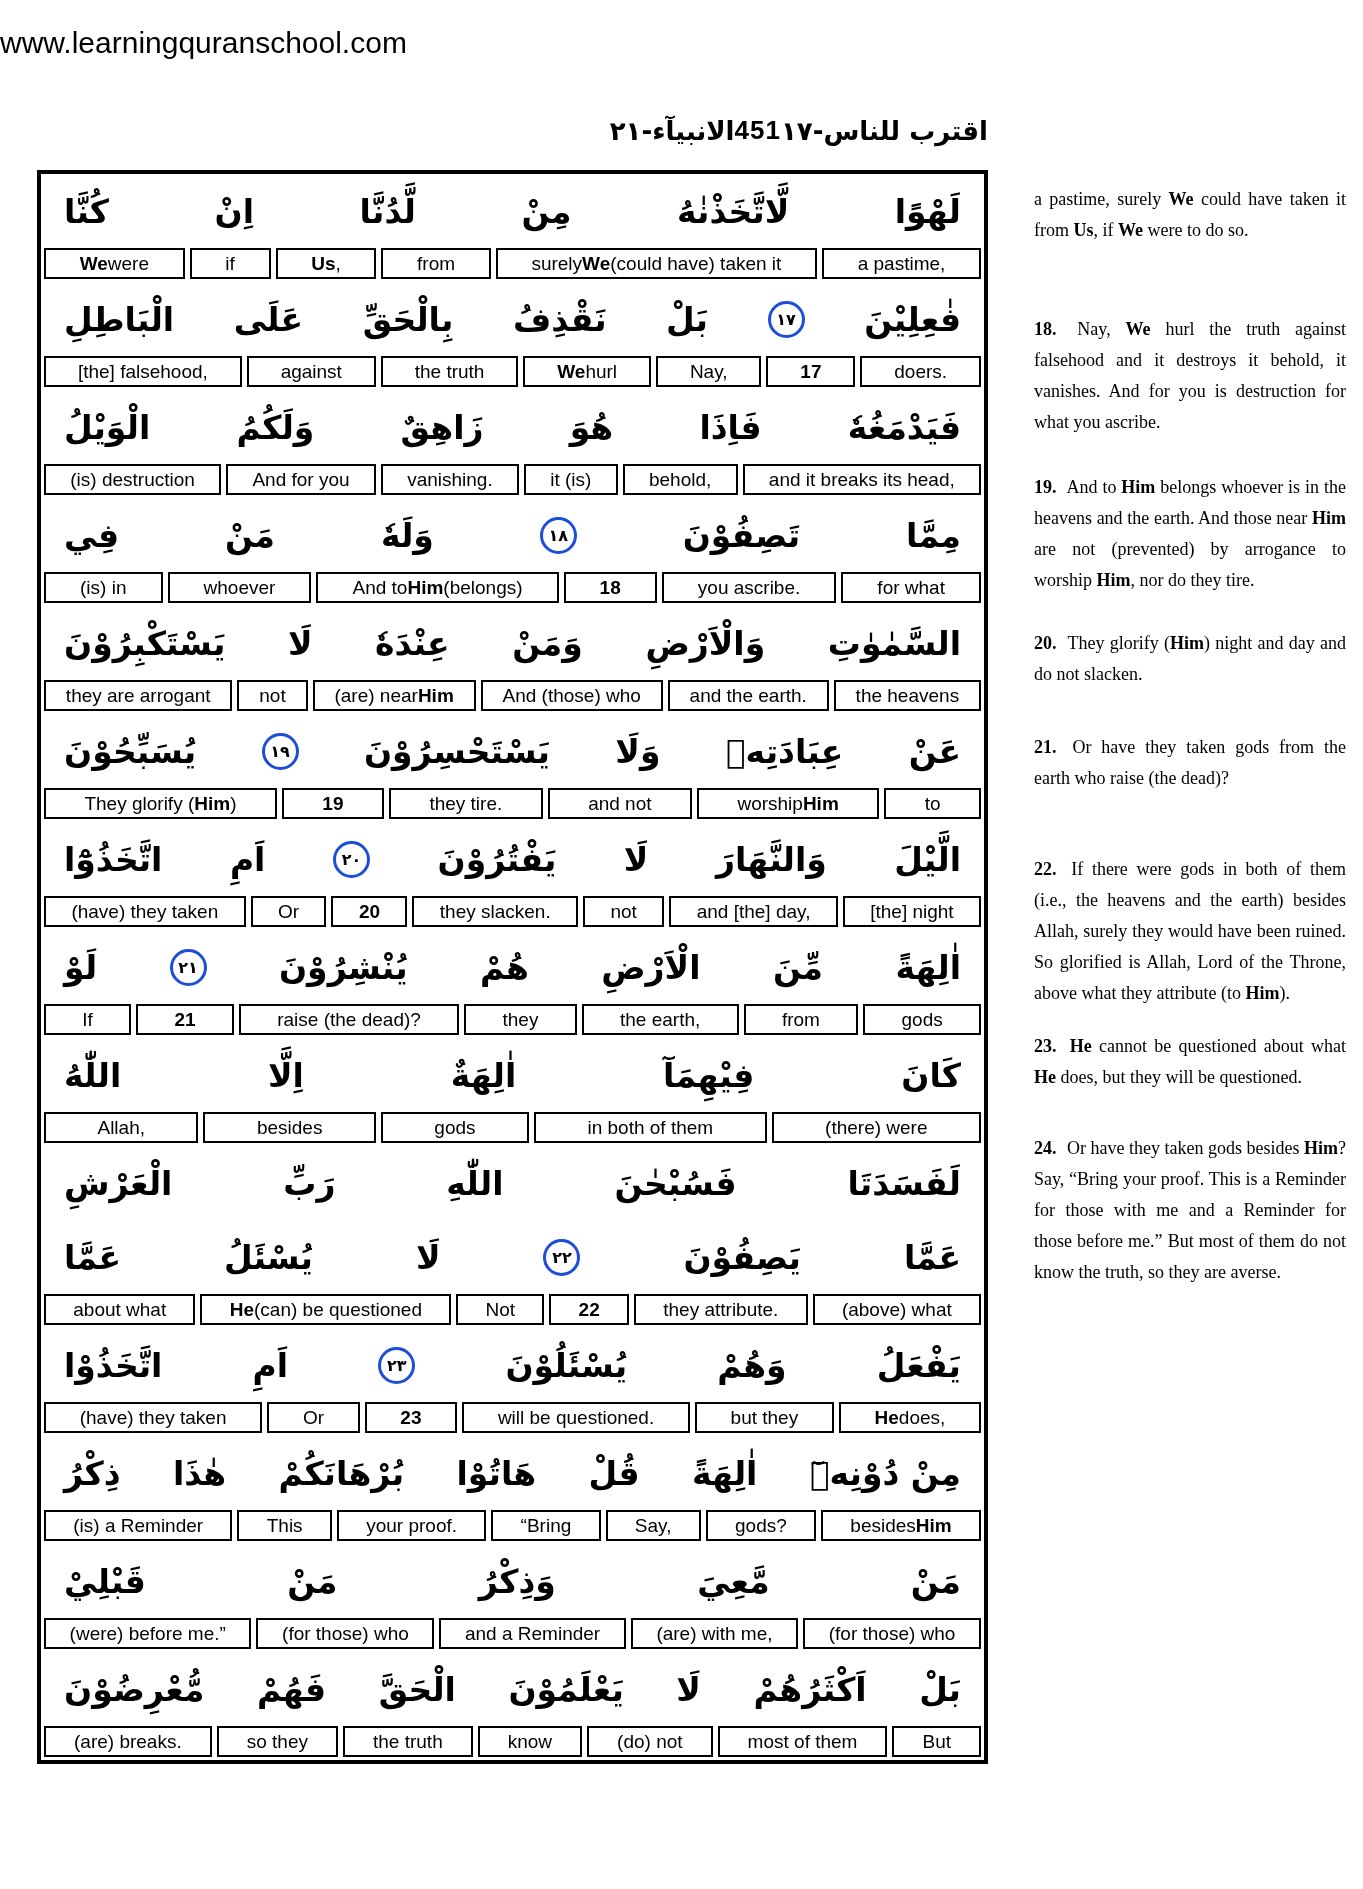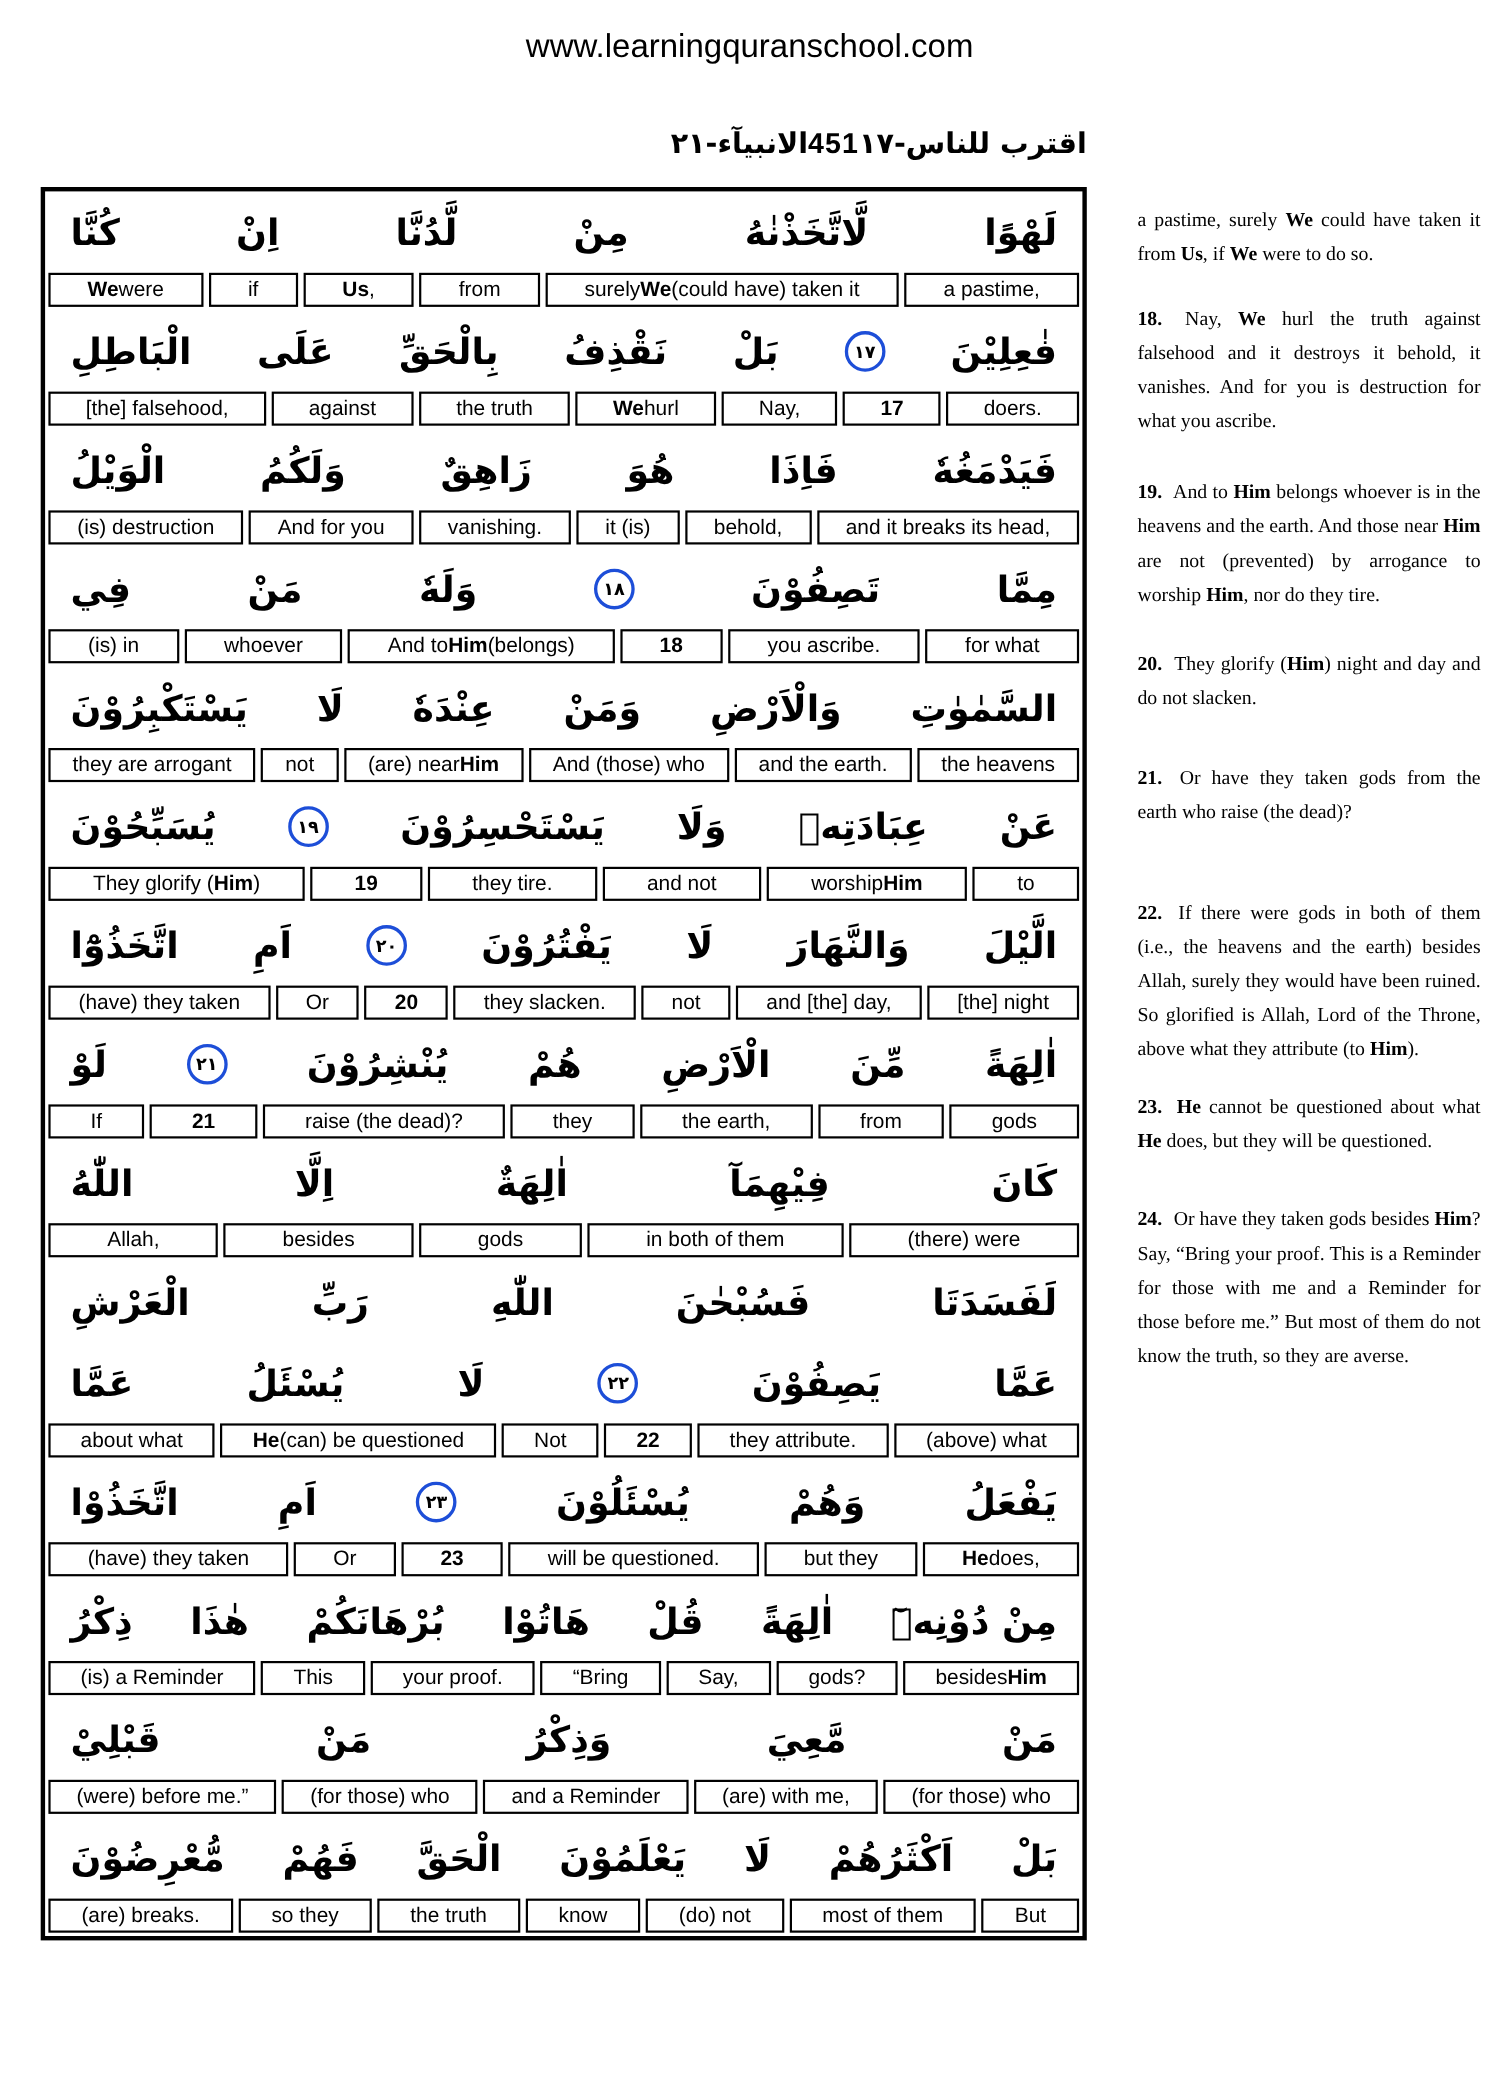"www.learningquranschool.com" .site-url { text-align: center -> left }
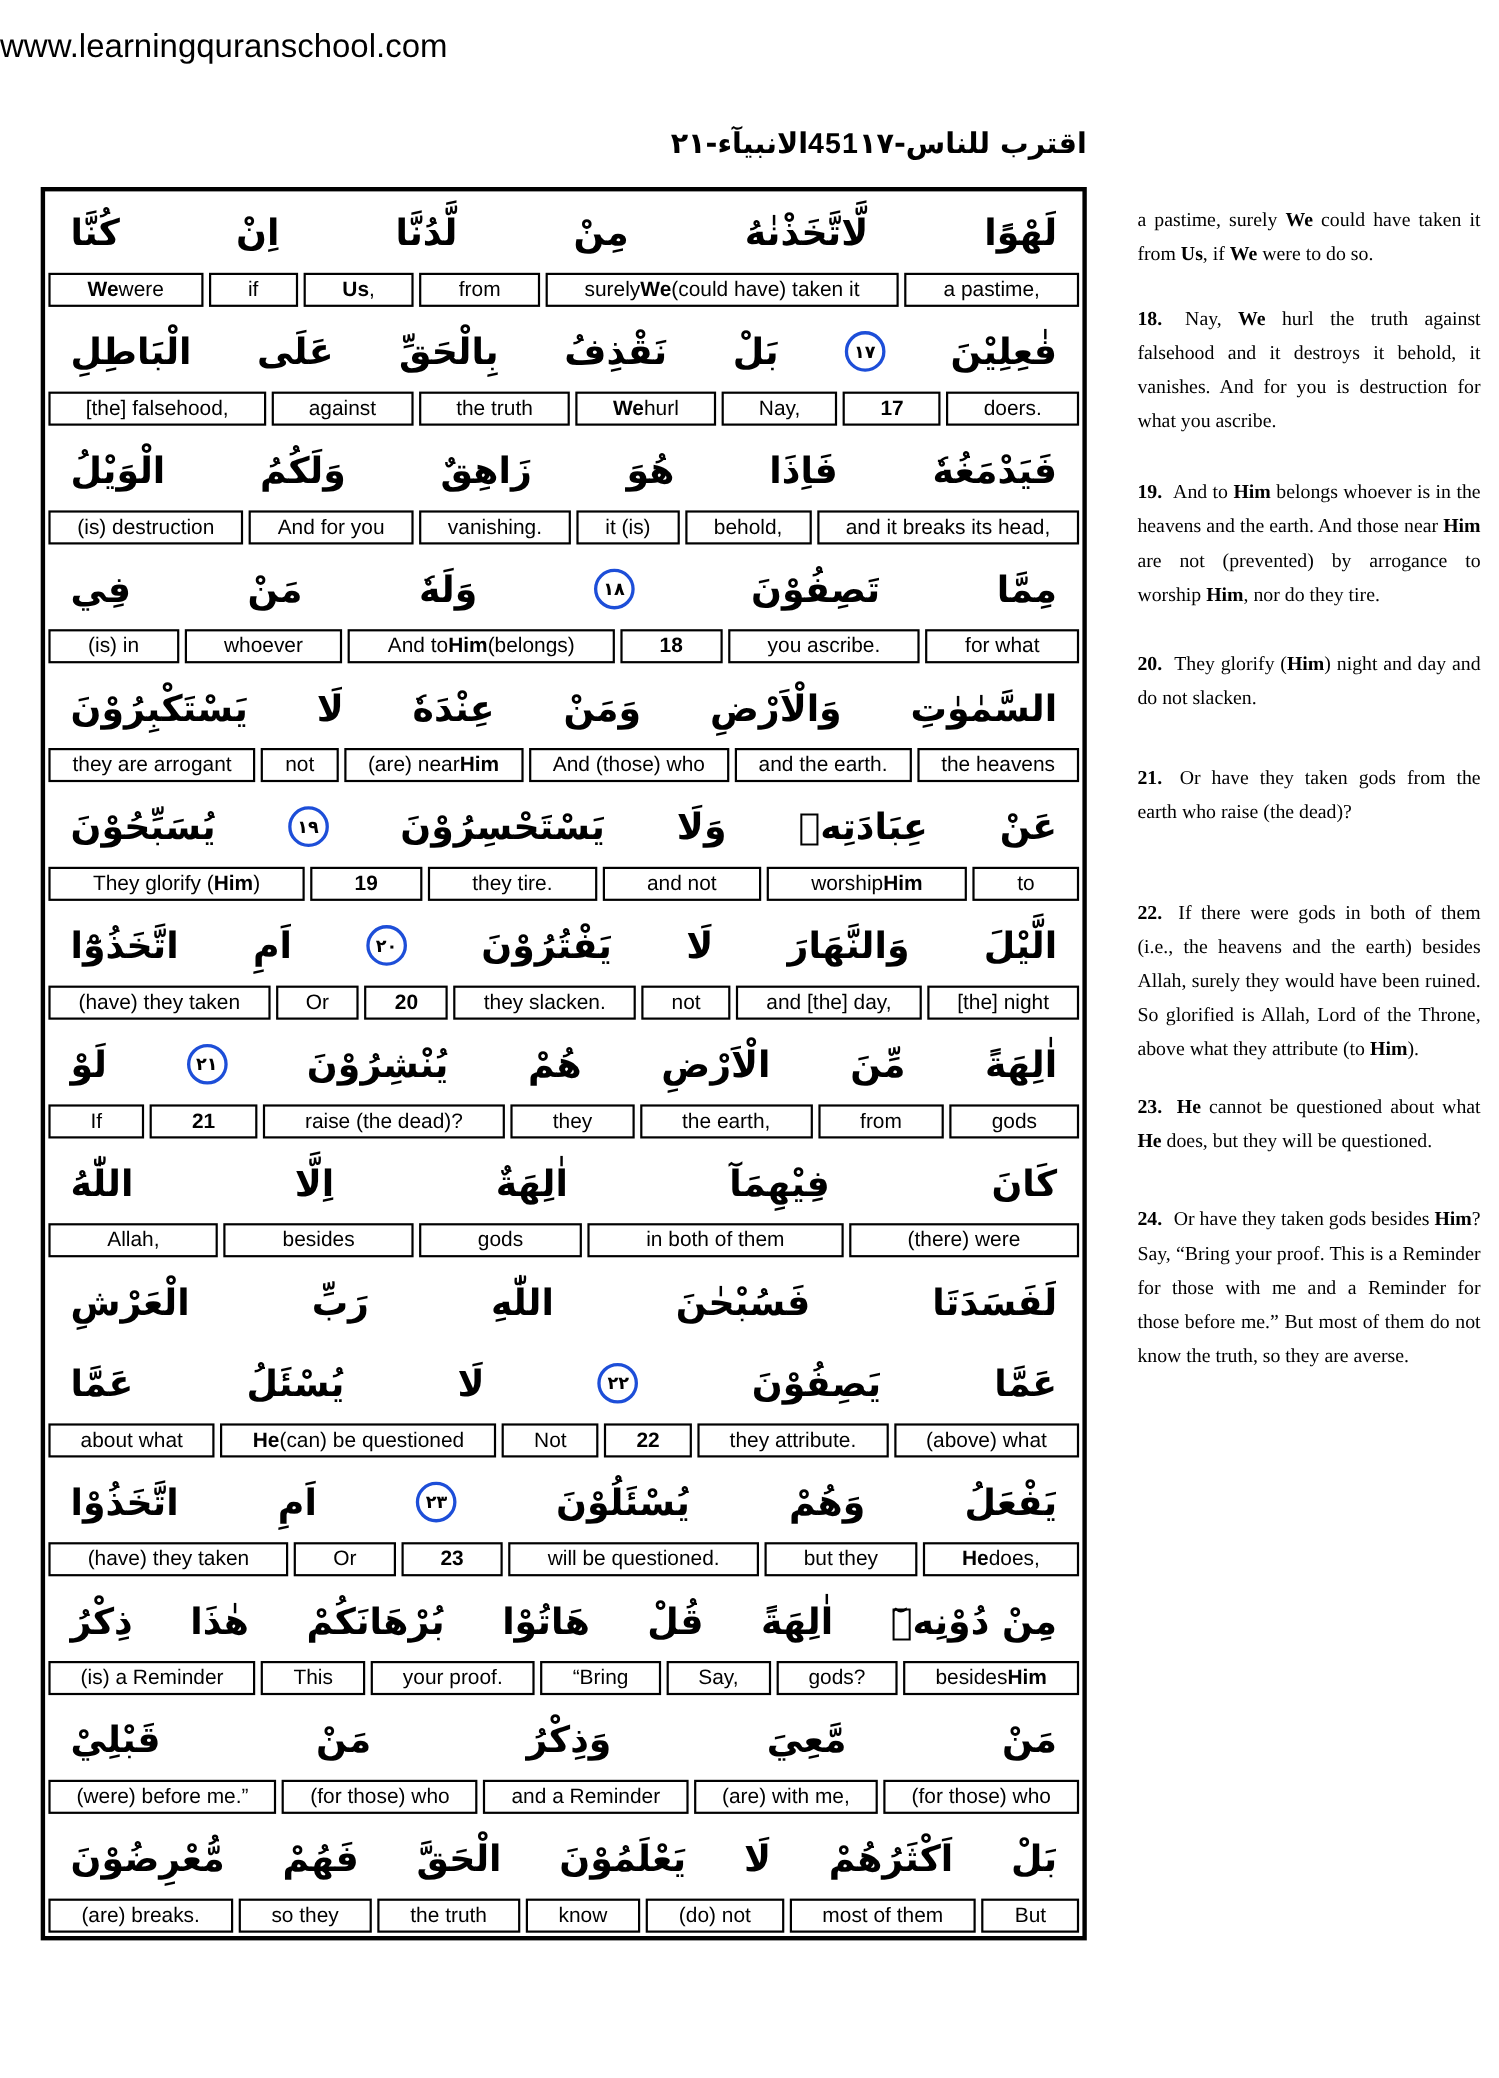"18. Nay, We hurl the" p.tpara { margin-top: 28px -> 68px }
